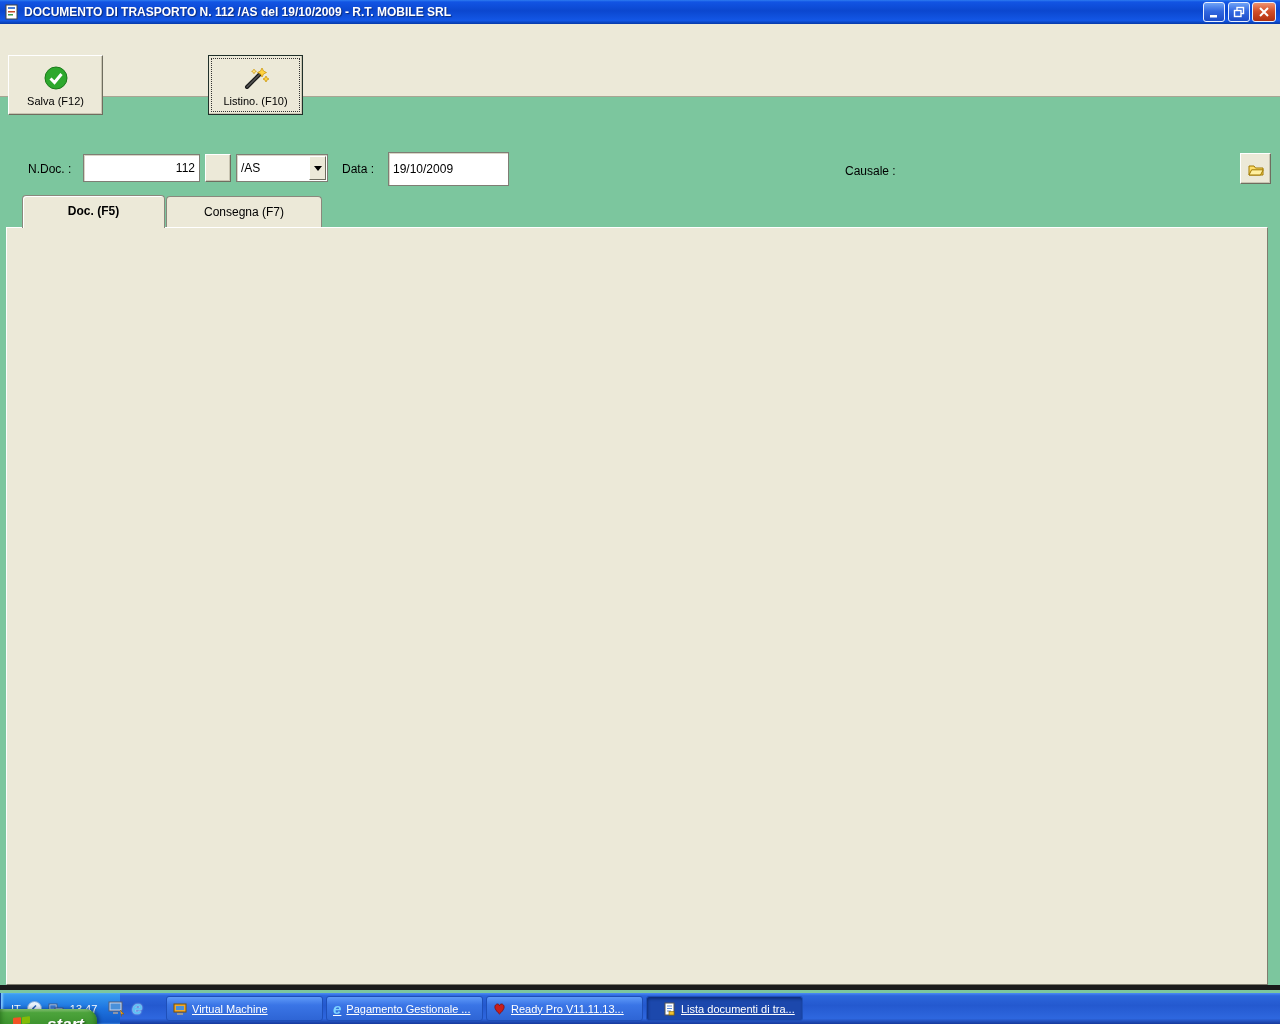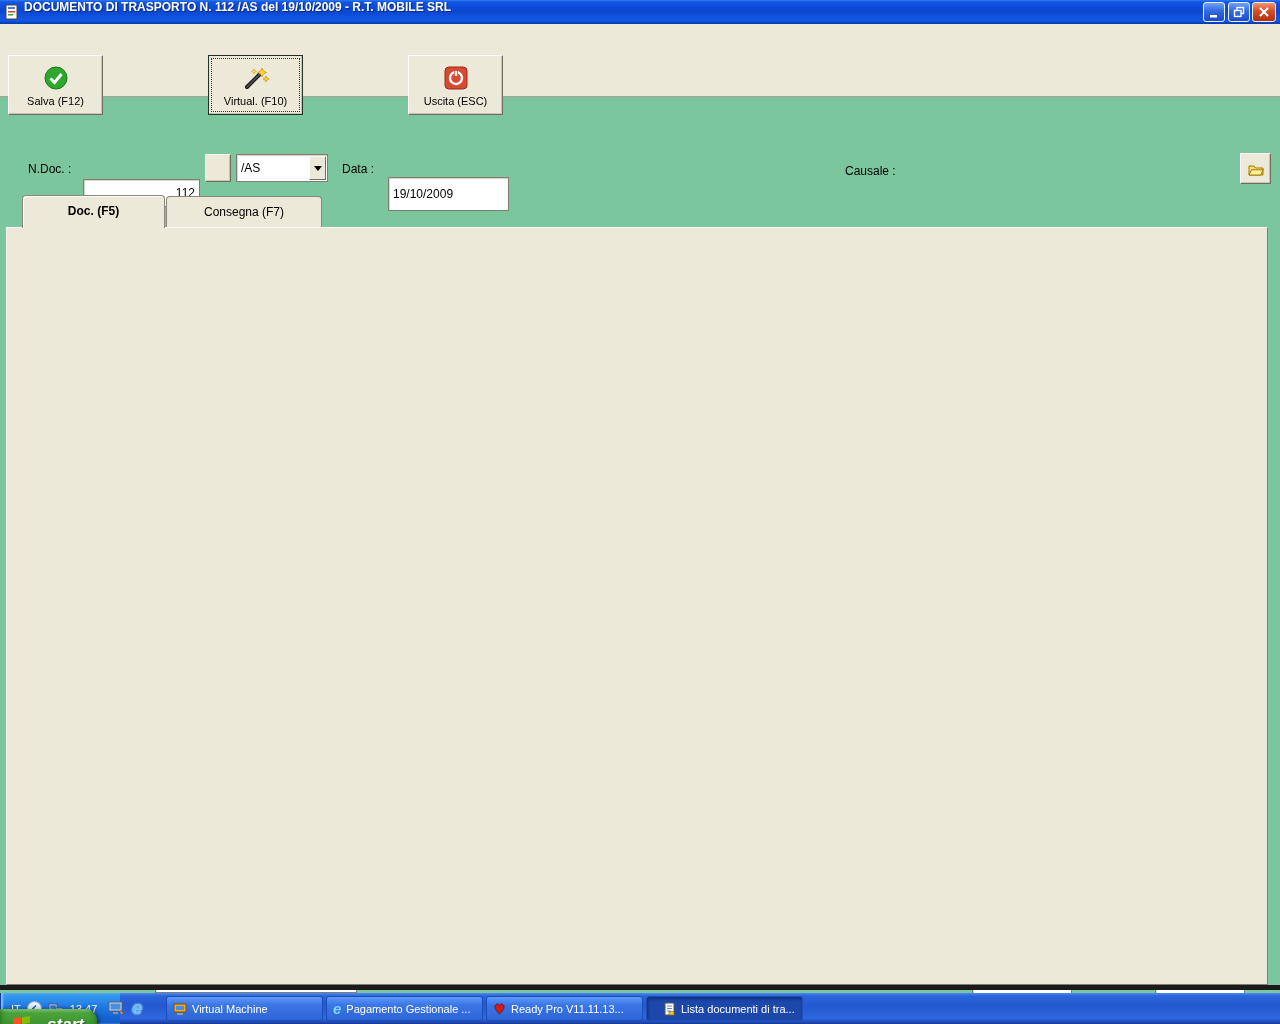"DOCUMENTO DI TRASPORTO N. 112" .titlebar { align-items: flex-start -> center }
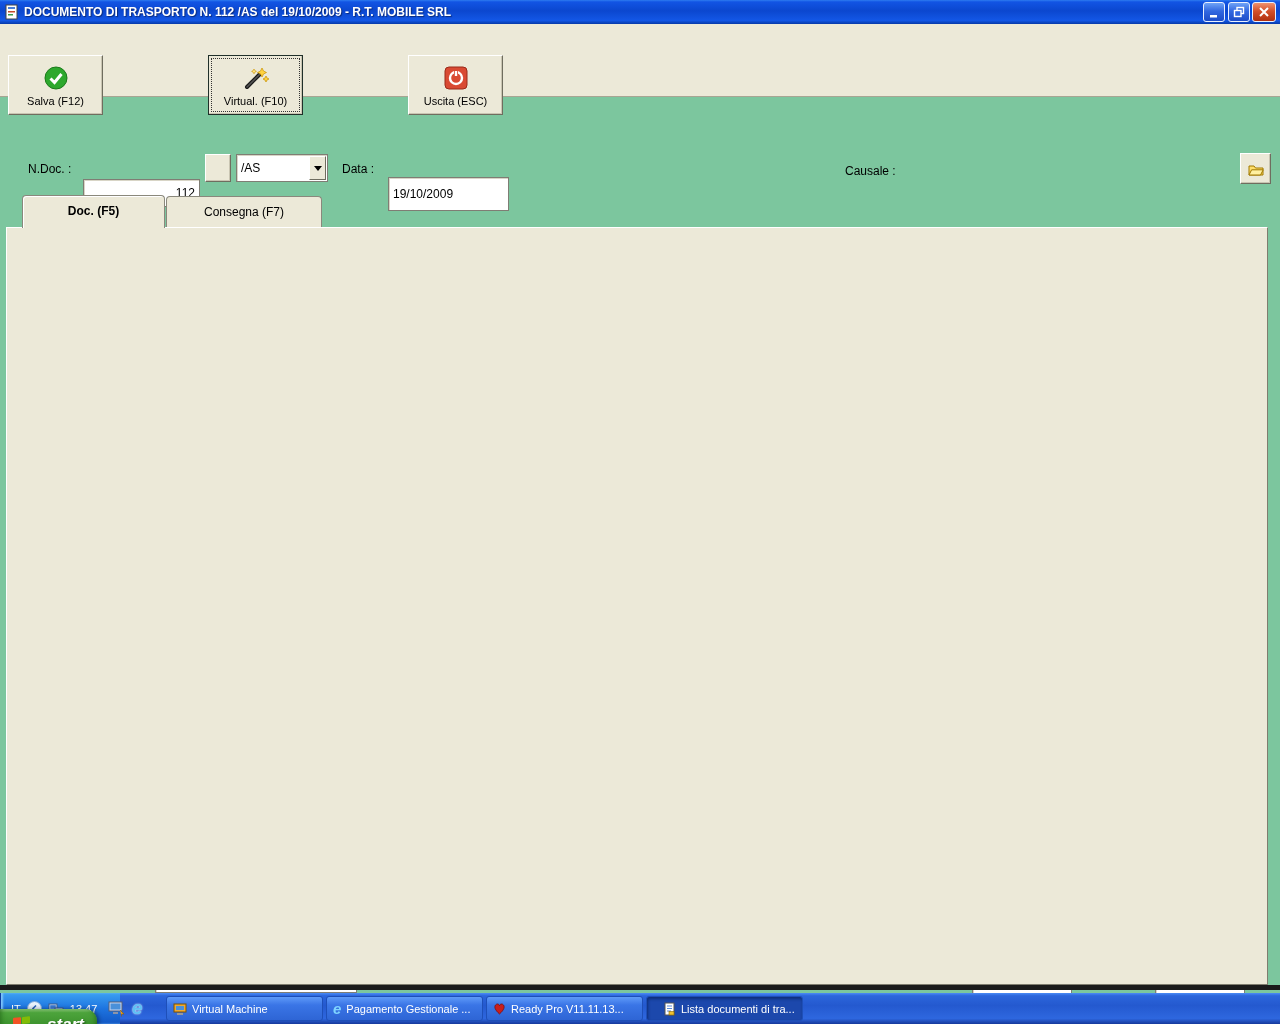"Virtual. (F10)" span.lbl { text: Virtual -> Listino }
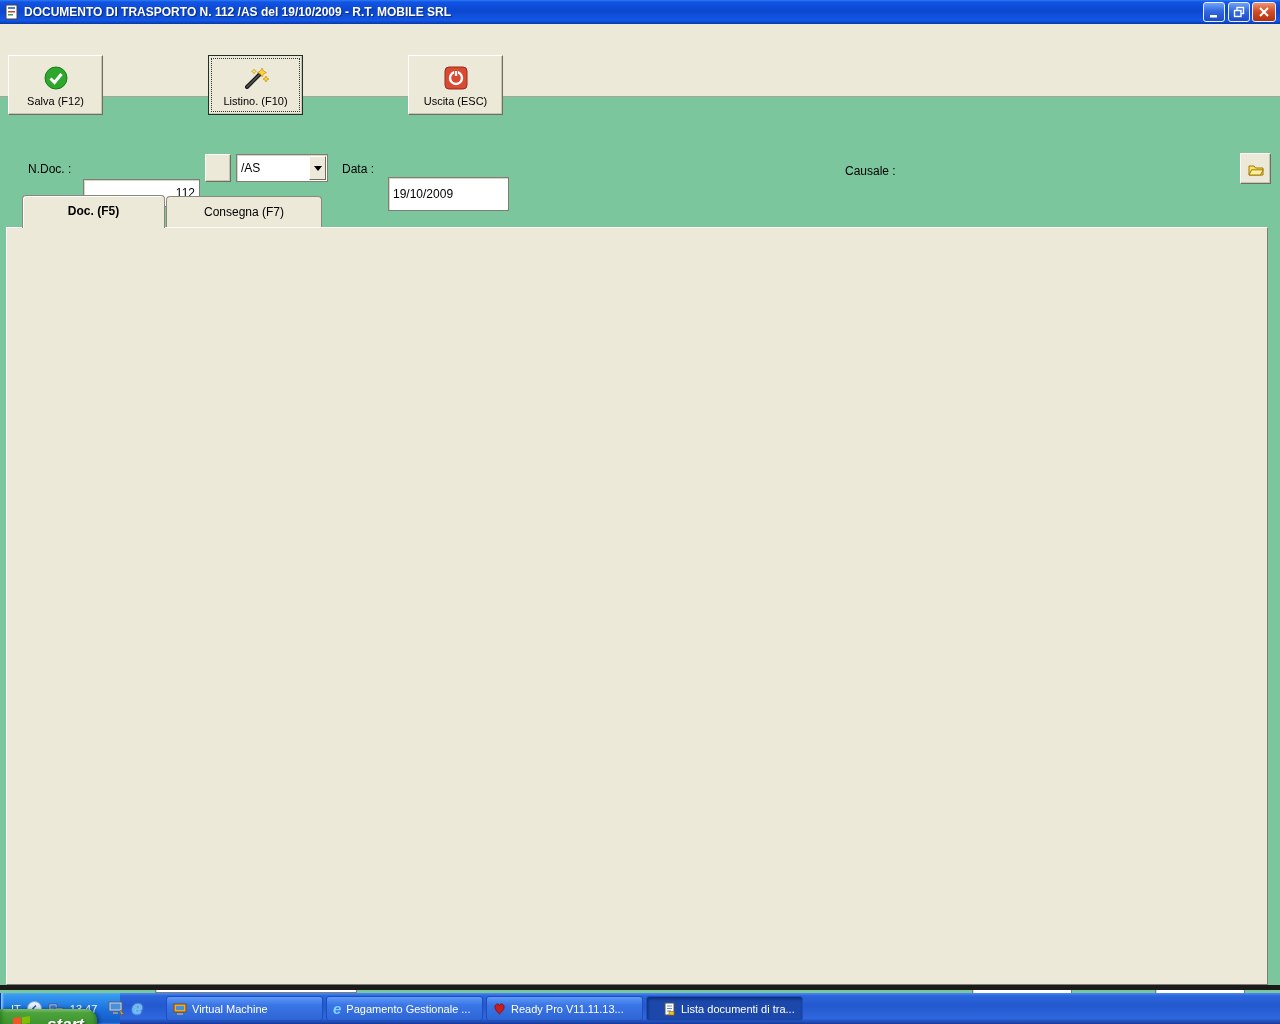"Uscita (ESC)" div.abs { html: <div> <svg> <rect></rect> <circle></circle> <line></line> <line></line> </svg> <span>Uscita (ESC)</span> </div> -> none }
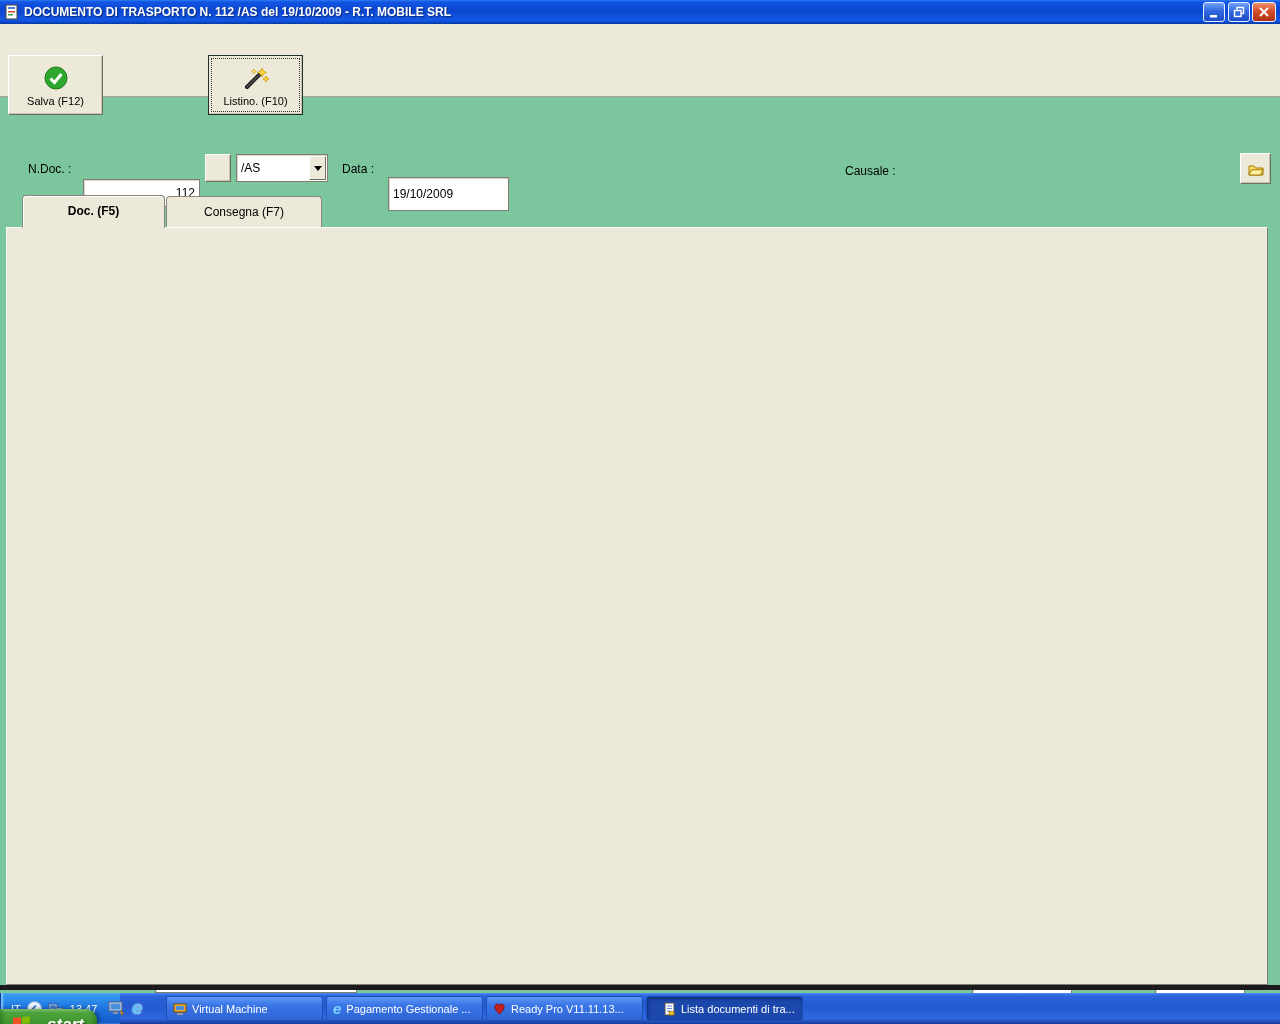"112" input.field { margin-top: 25px -> none }
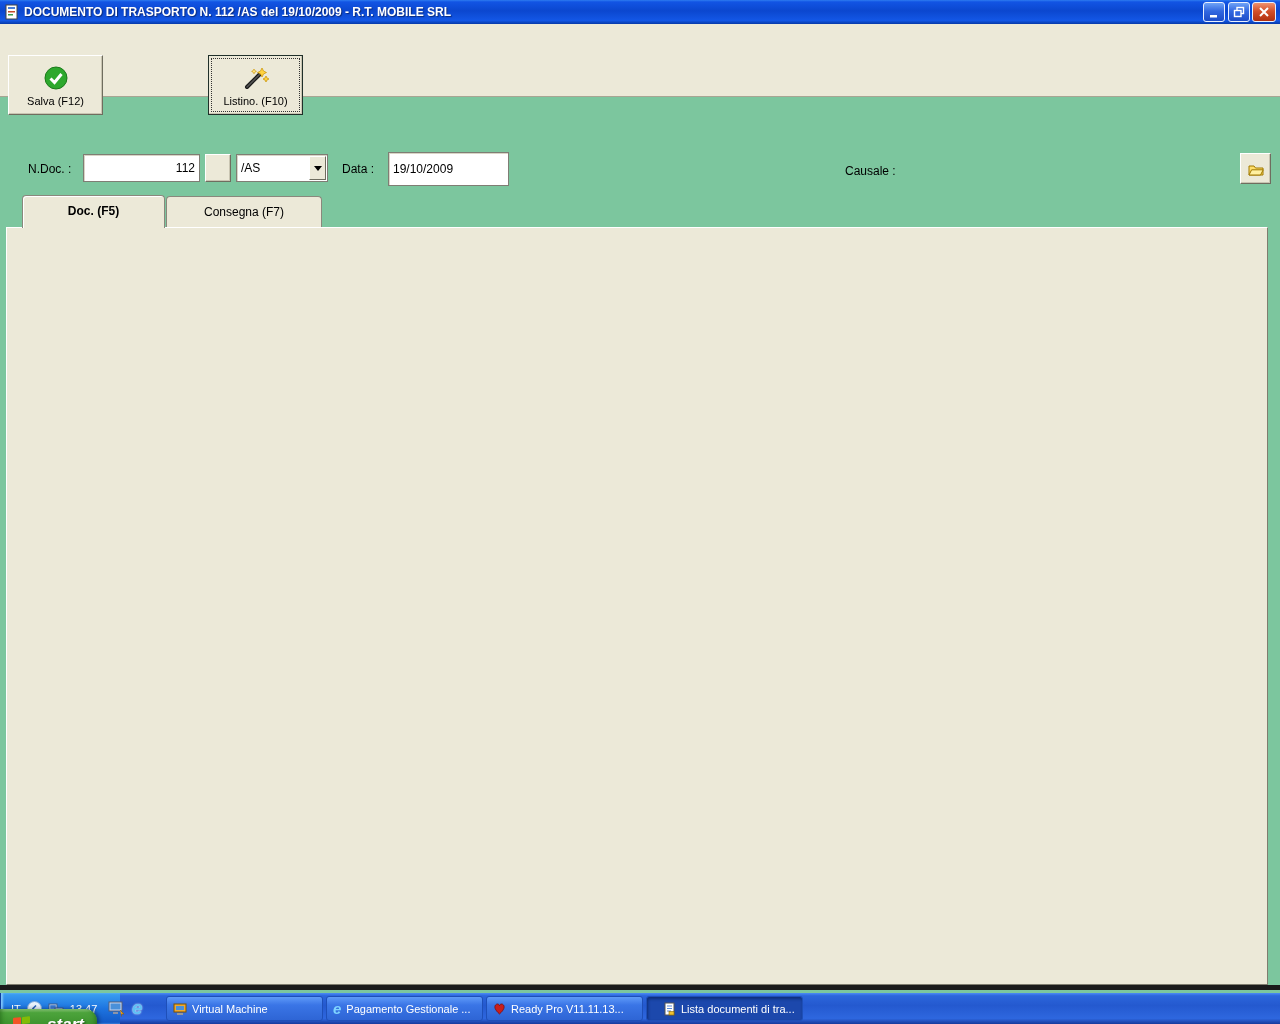"Virtual Machine" .wbtn { text-decoration: none -> underline }
